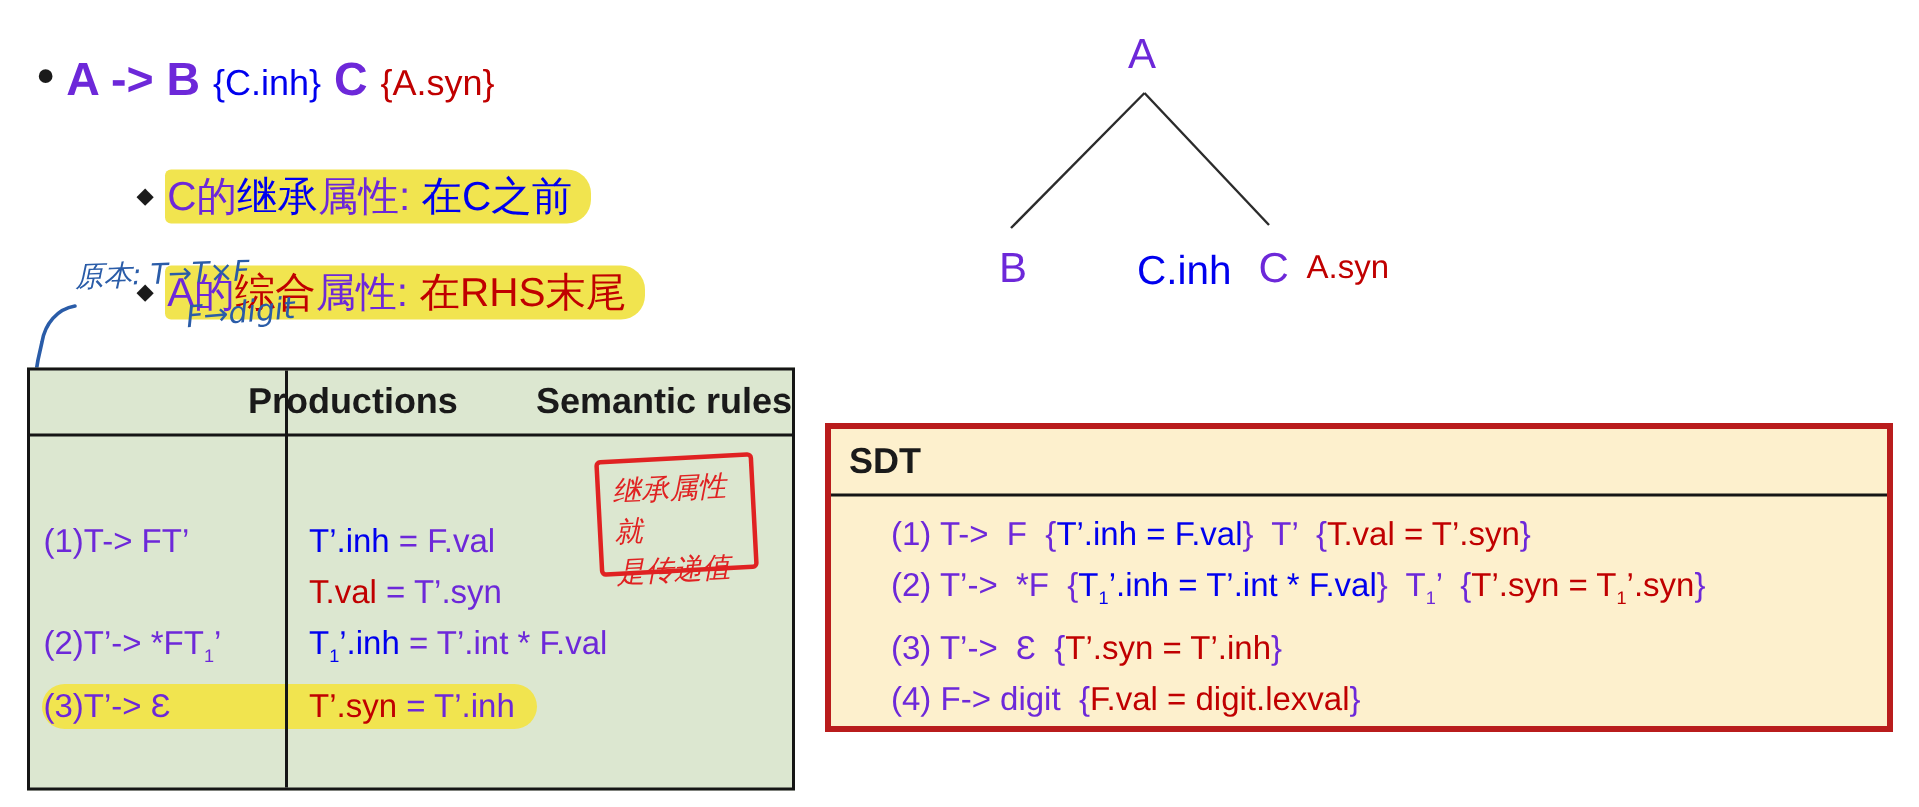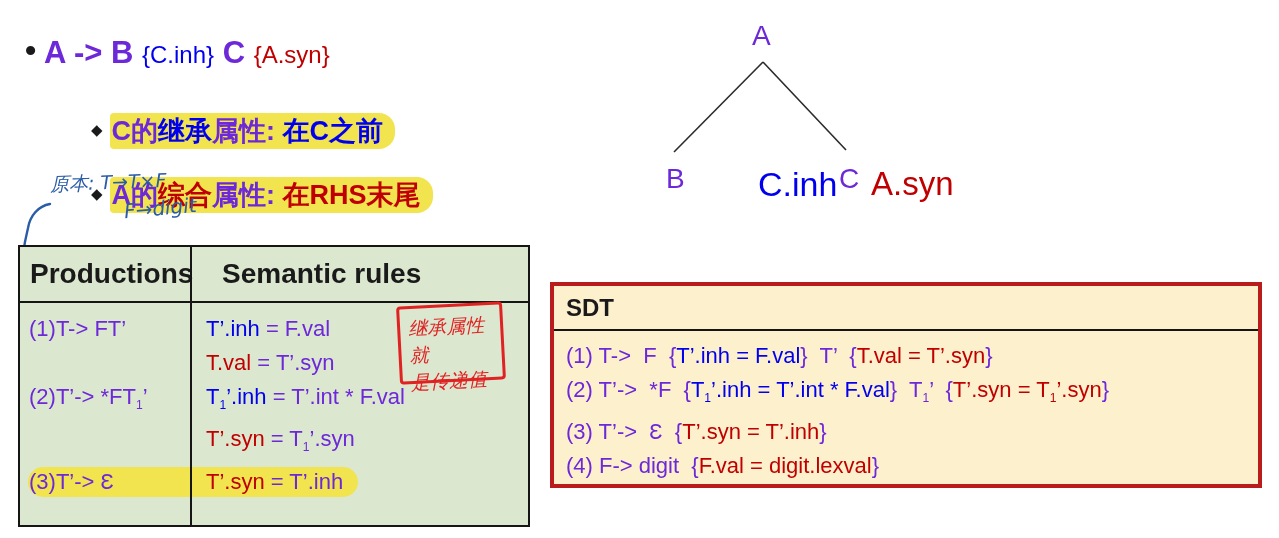"C的继承属性: 在C之前" .hl { font-weight: bold -> none }
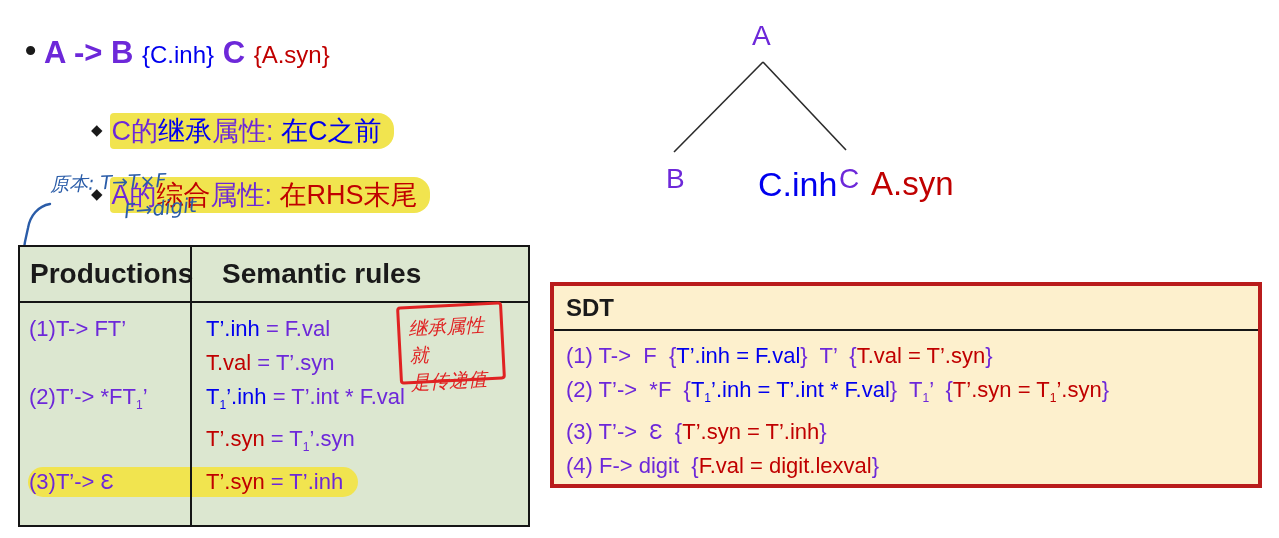"C.inh" #tree-cinh { font-size: 34px -> 27px }
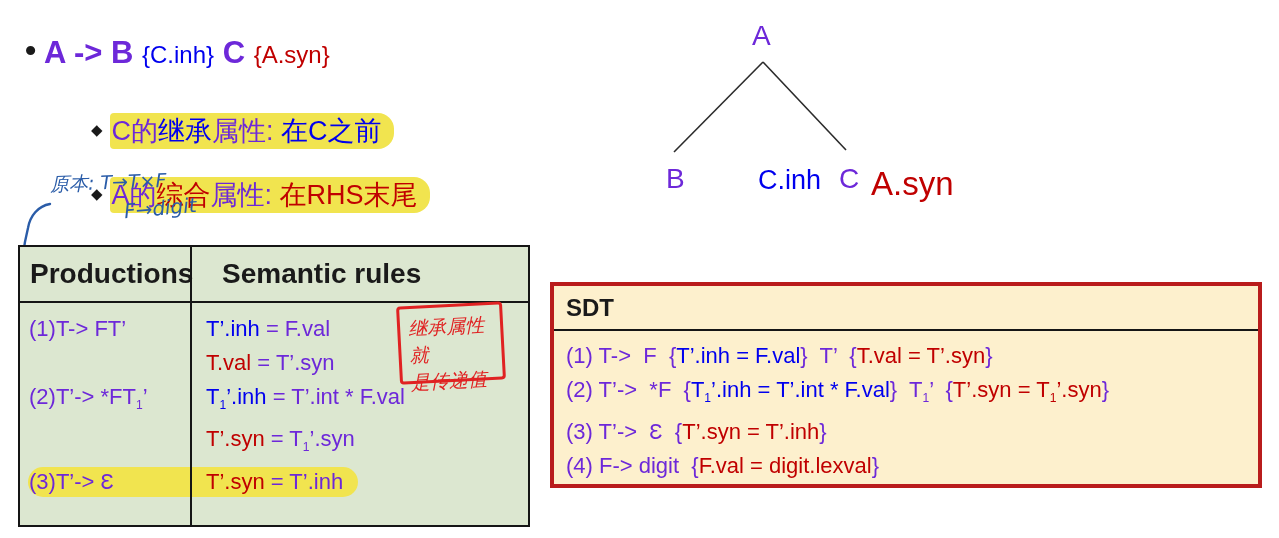"A.syn" #tree-asyn { font-size: 33px -> 22px }
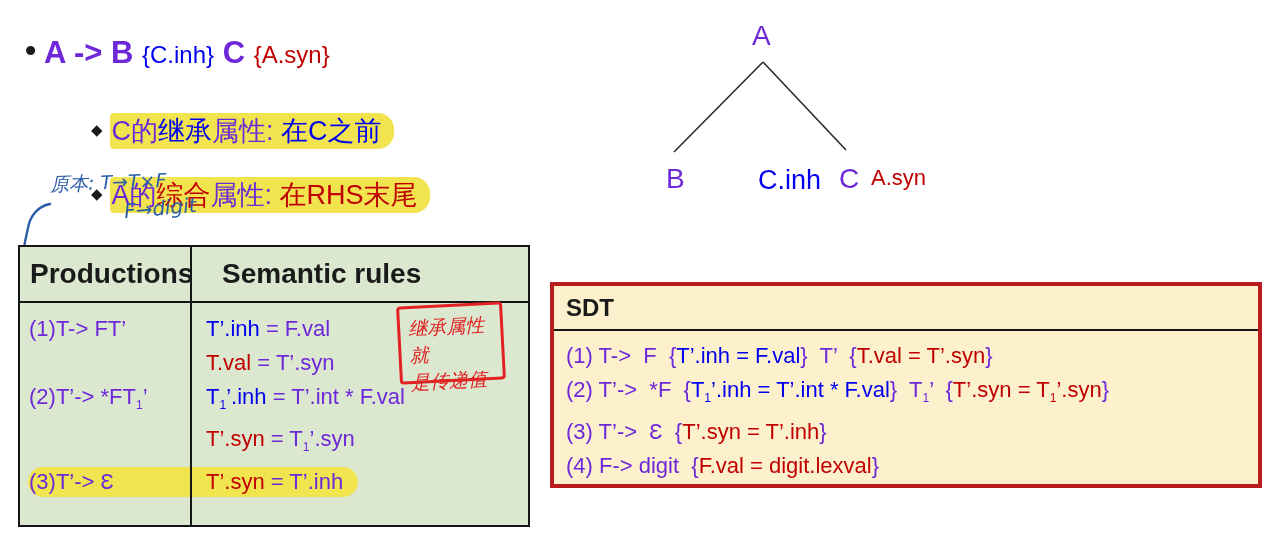"Productions" .phead { font-size: 28px -> 24px; height: 56px -> 44px; justify-content: none -> flex-end }
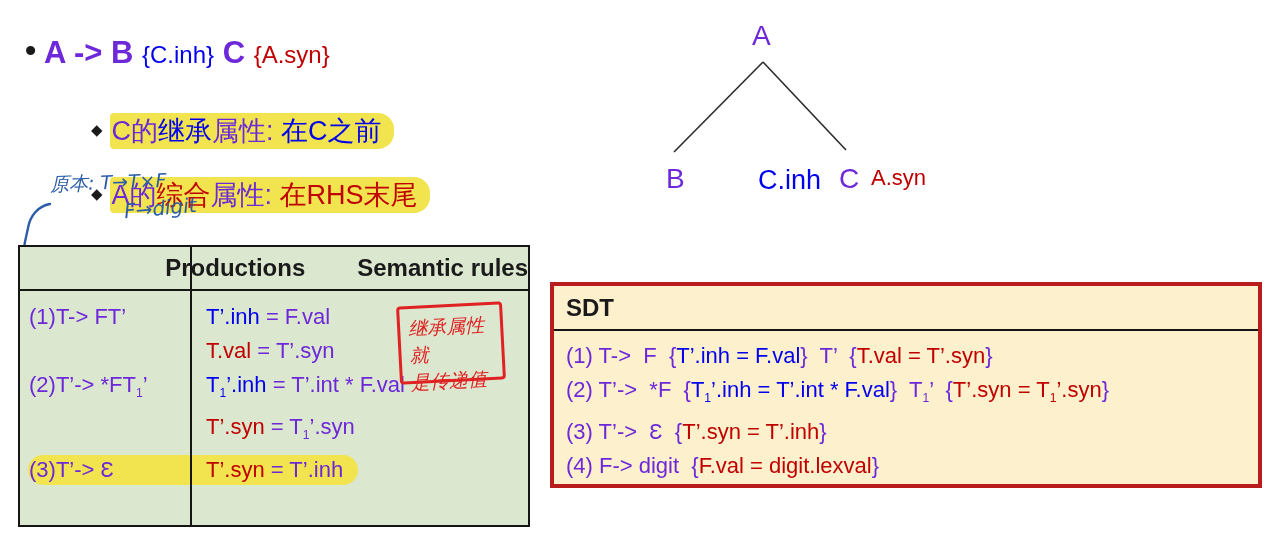"(1)T-> FT’" #prod-body { margin-top: none -> 44px }
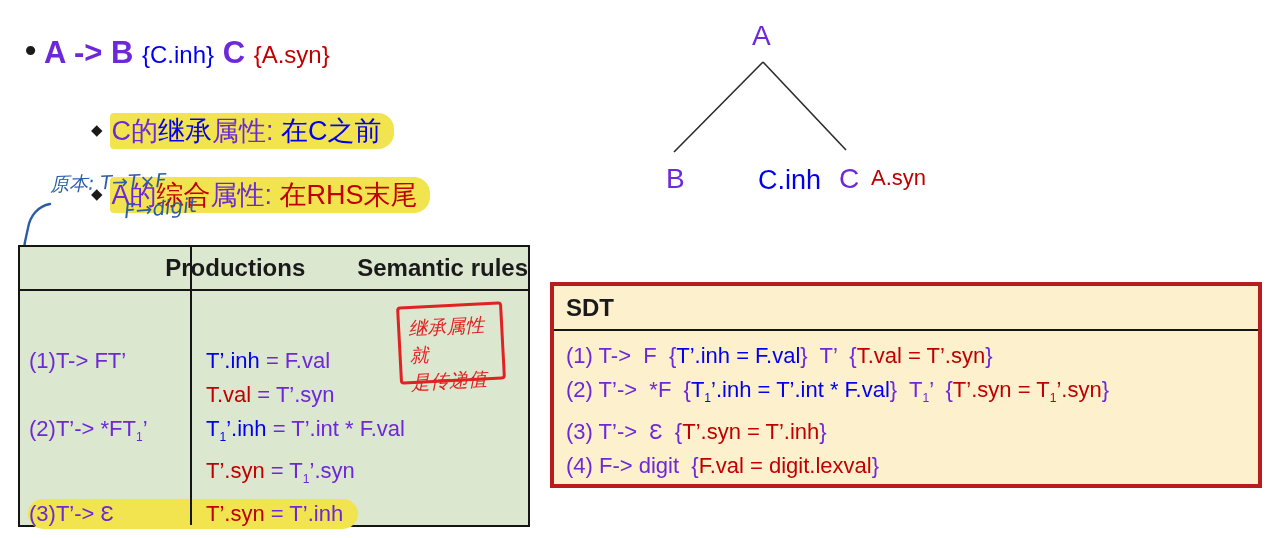"(1) T-> F {T’.inh =" .sdt-line { margin-left: none -> 28px }
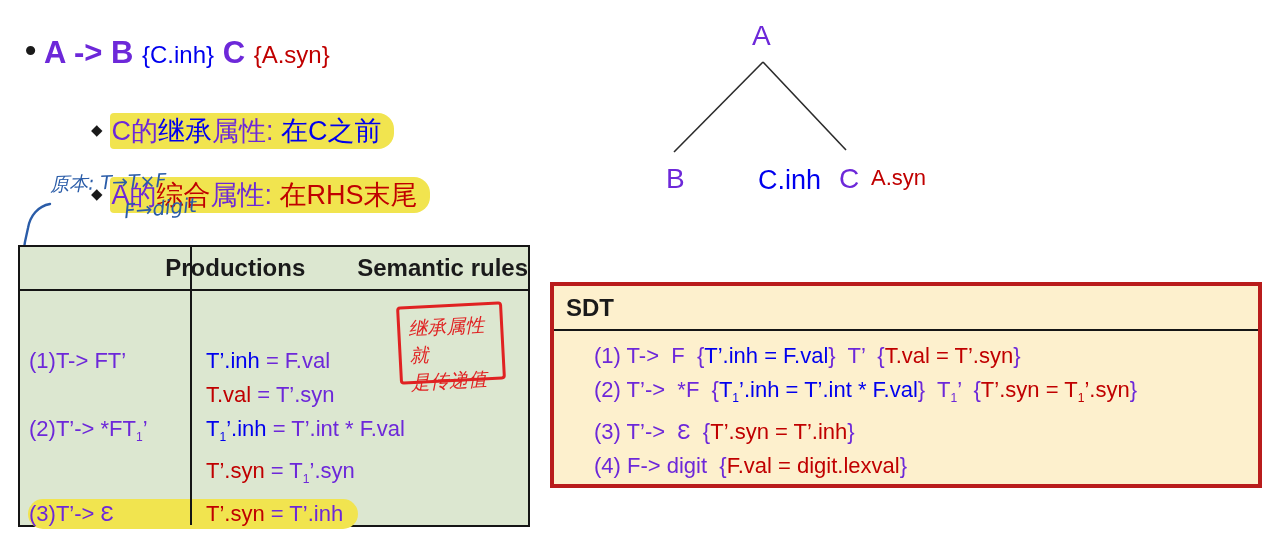"T’.syn = T1’.syn" div.line { html: <div><span>T’.syn</span><span> = T</span><sub>1</sub><span>’.syn</span></div> -> none }
